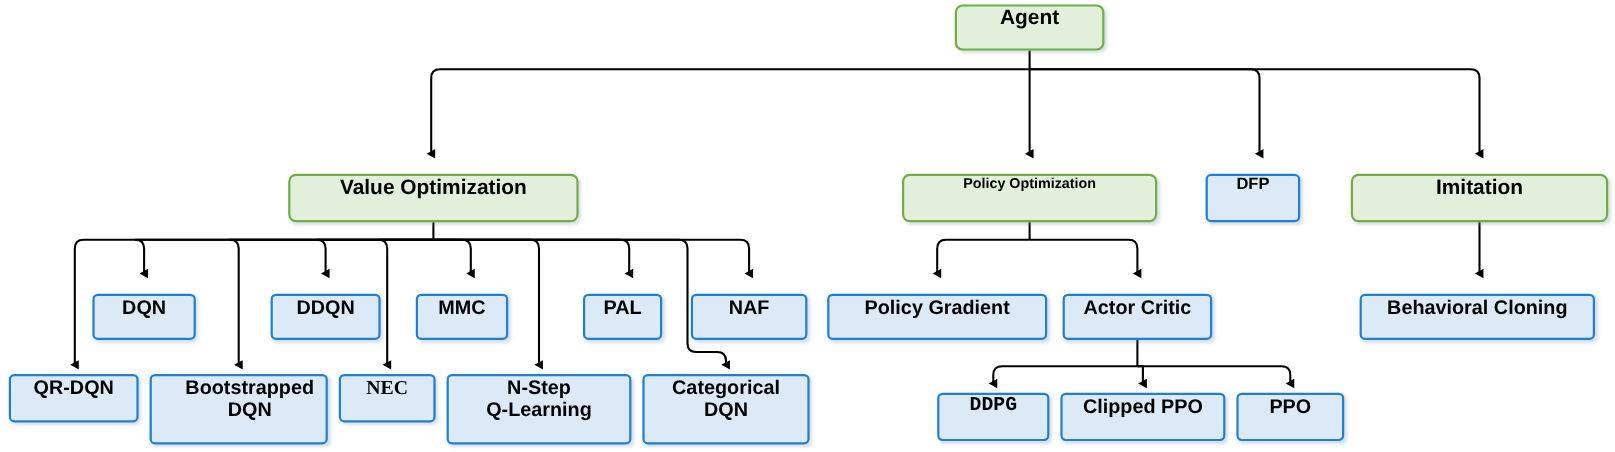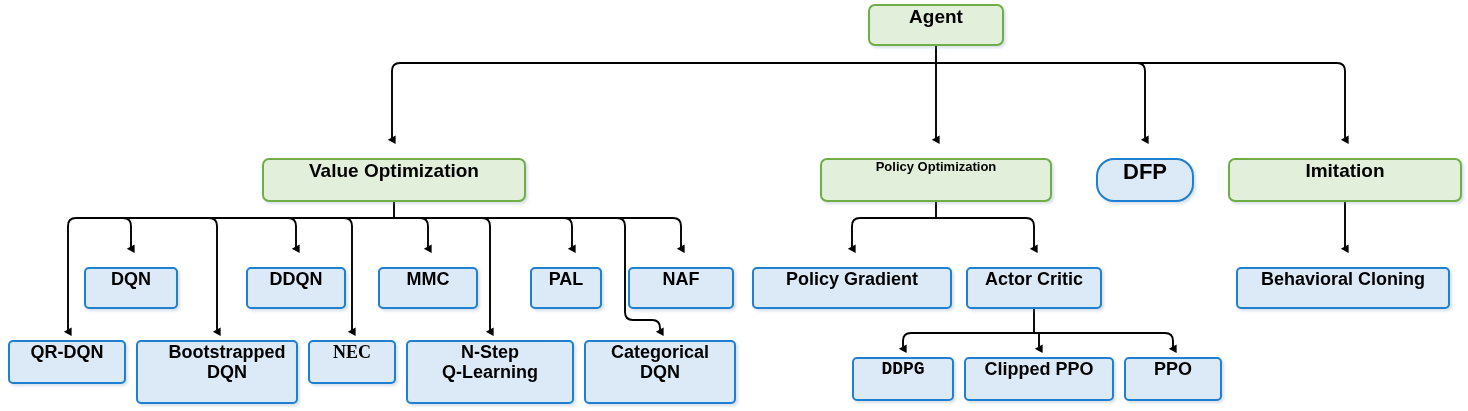"DFP" div.node { border-radius: 18px -> none; font-size: 22px -> 15px; width: 98px -> 86px }
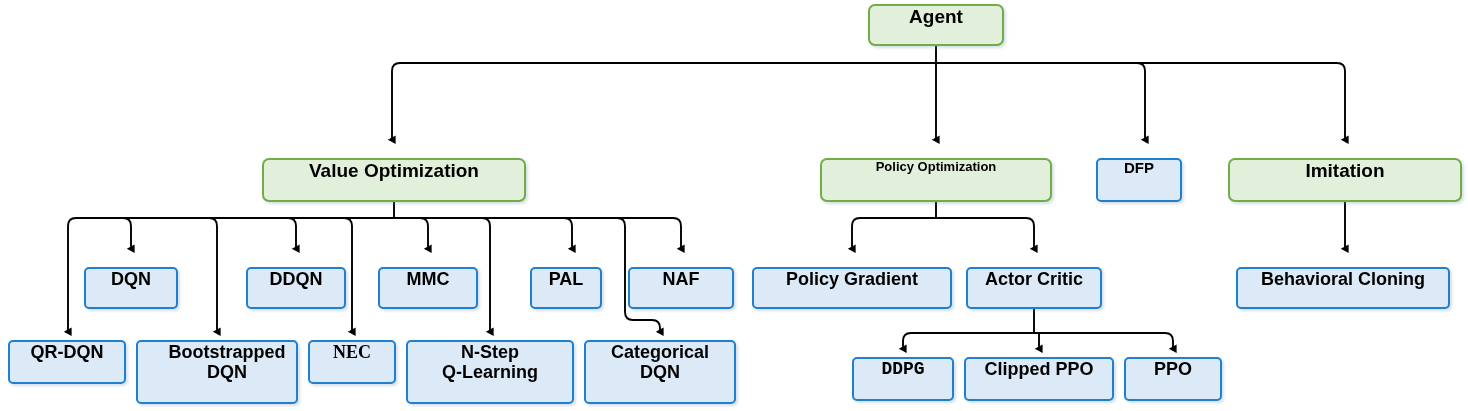"MMC" div.node { width: 100px -> 84px }
